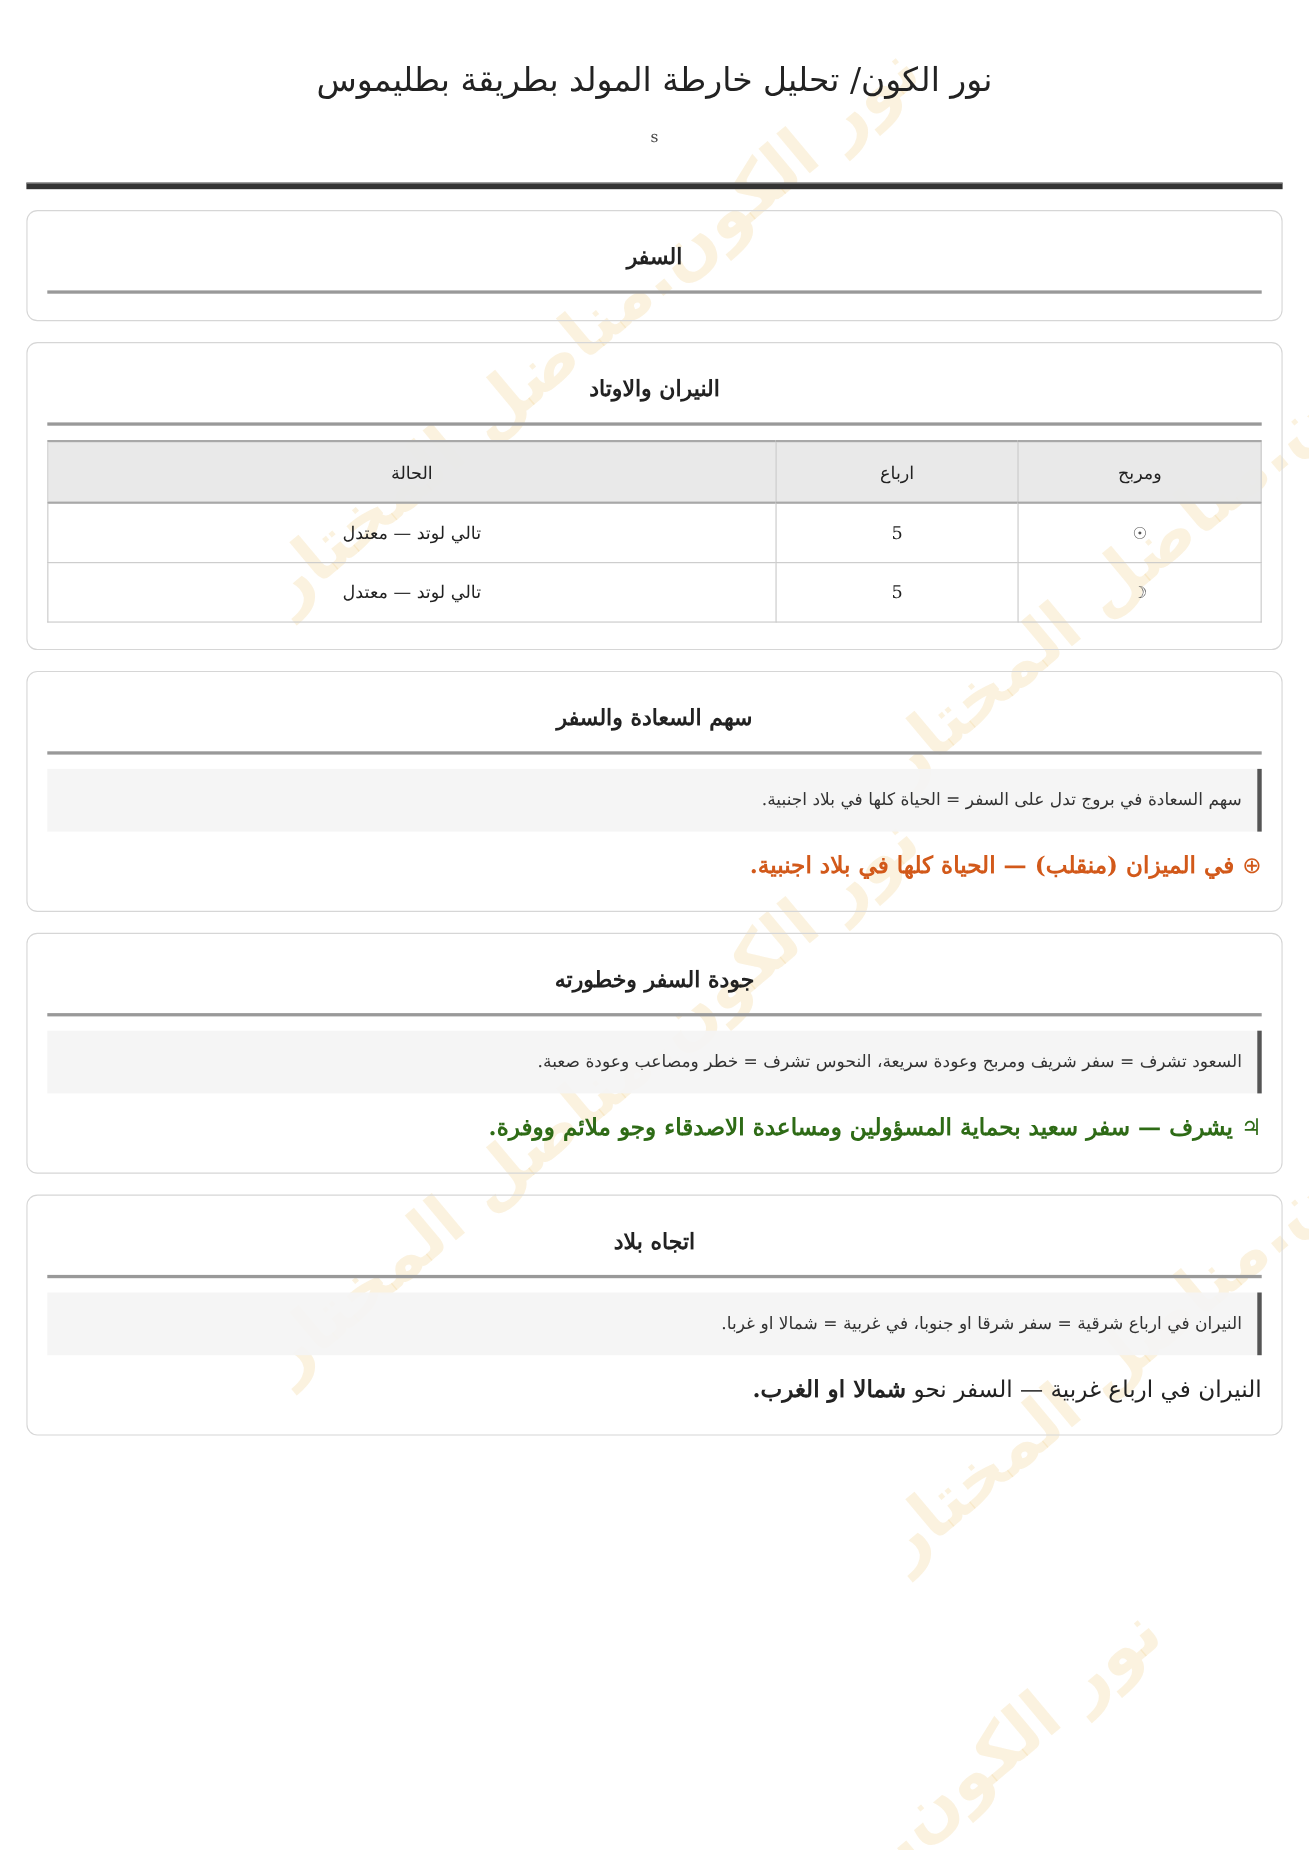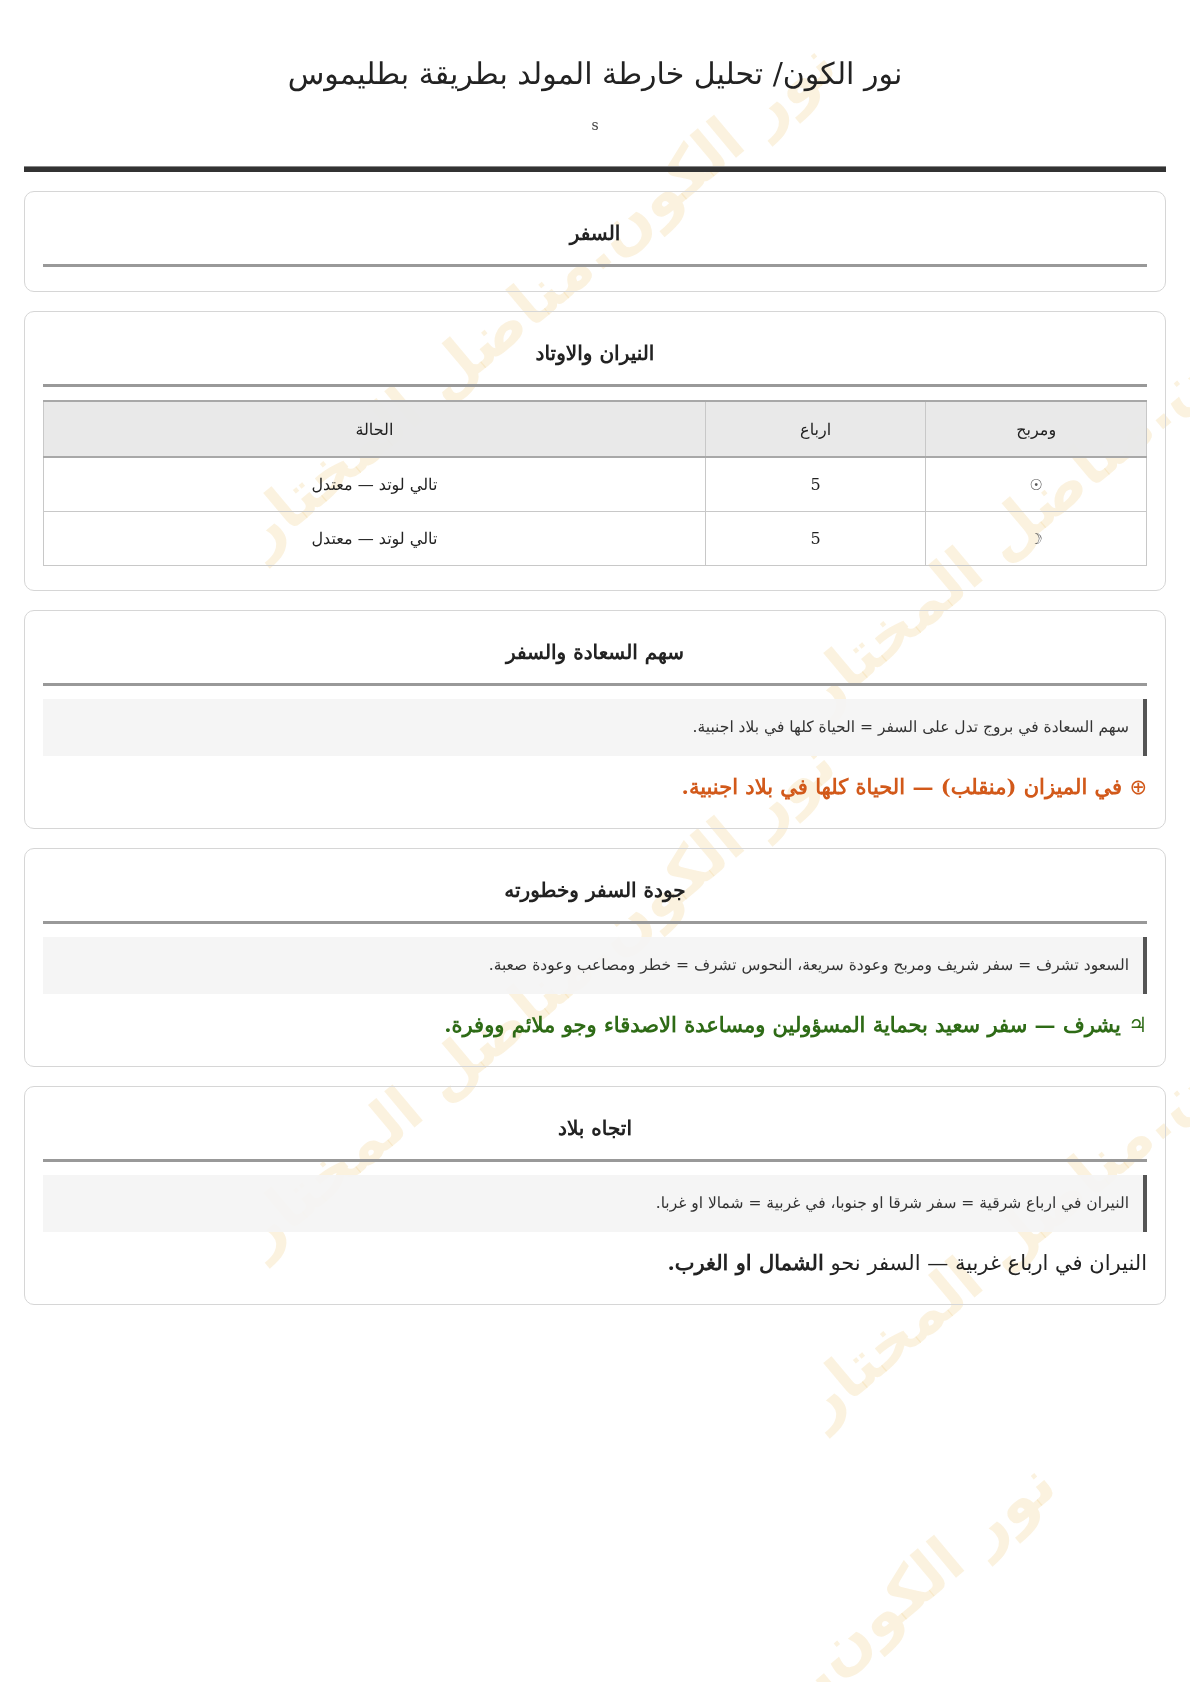"الشمال او الغرب." b { text: الشمال -> شمالا }
